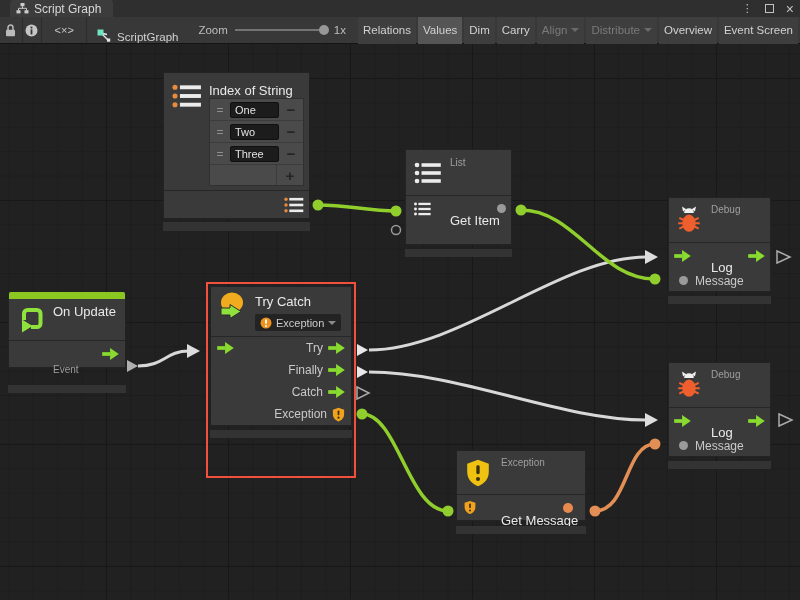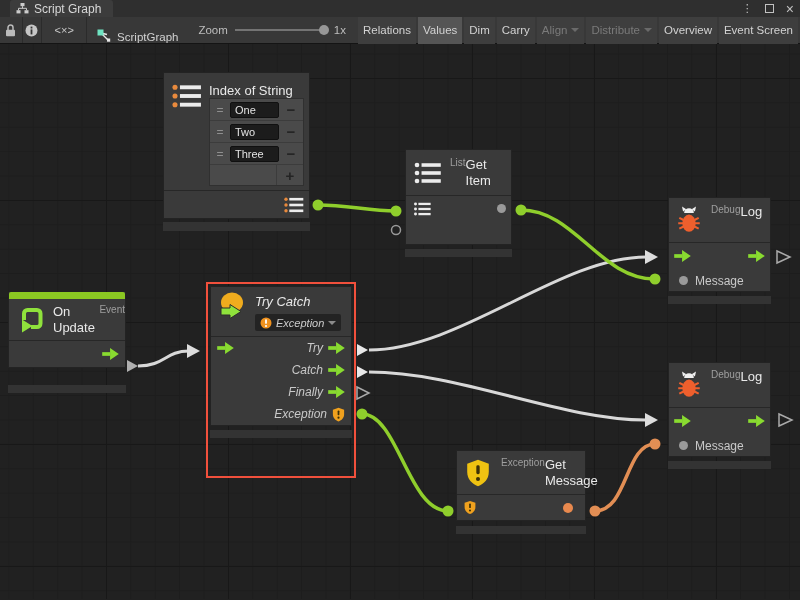"List" .hdr-text { flex-direction: none -> column; gap: none -> 44px }
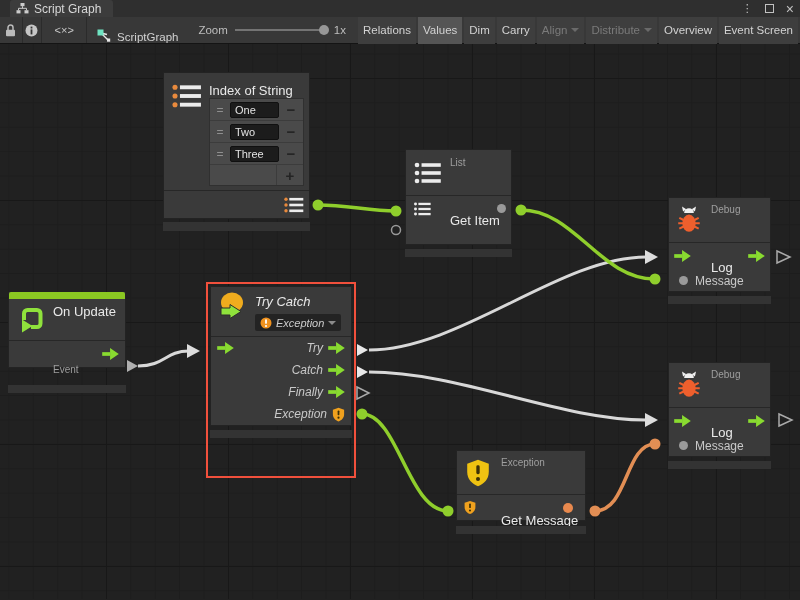"Try Catch" .tc-wrap { font-style: italic -> none }
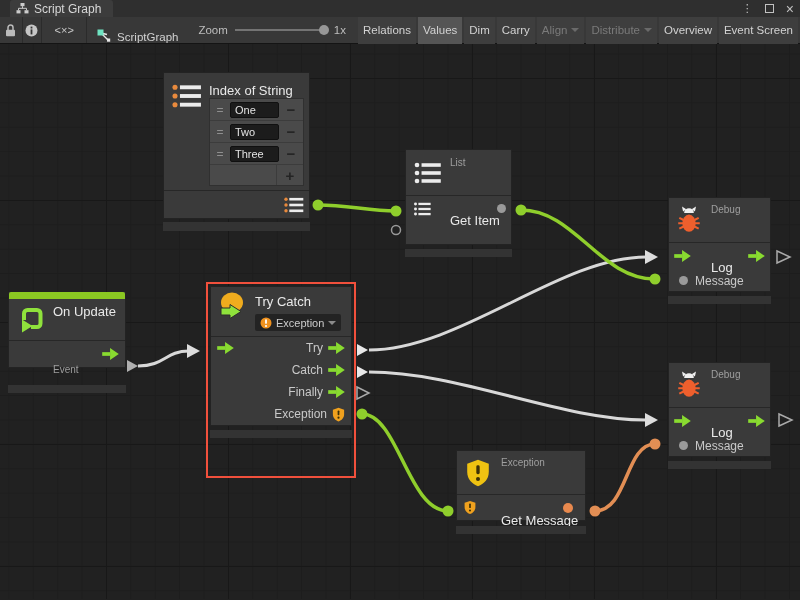"Catch" div.tc-row { order: before "Finally" -> after "Finally" }
